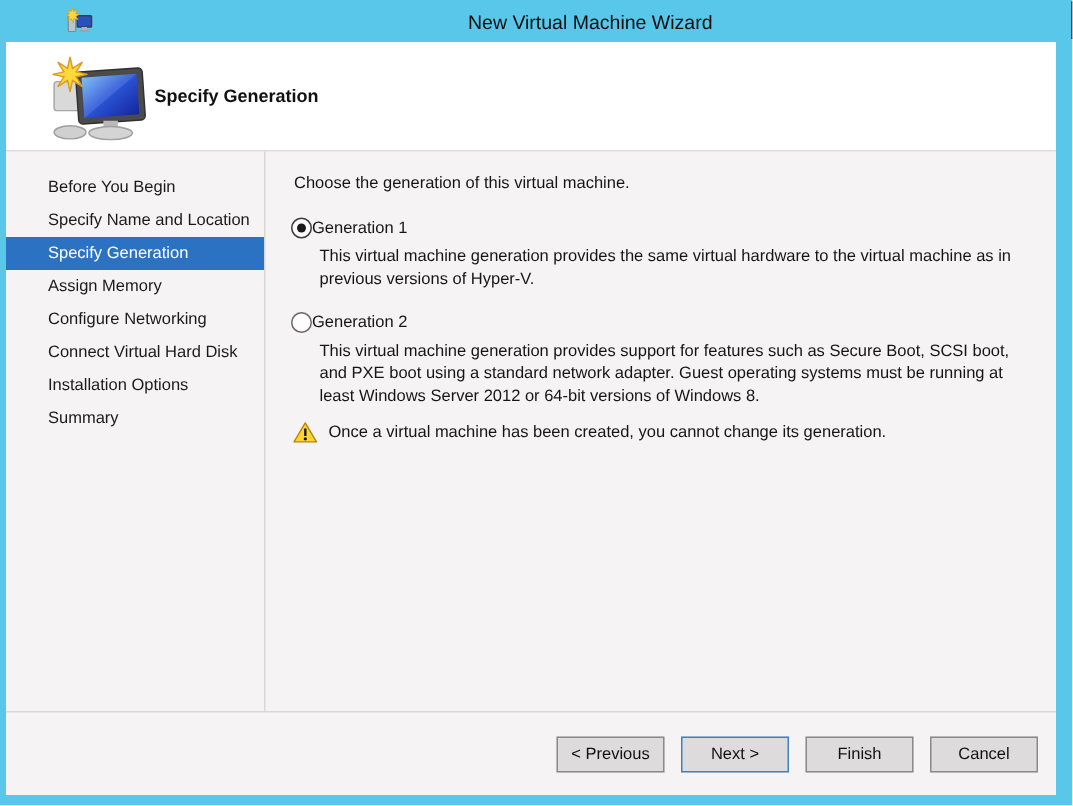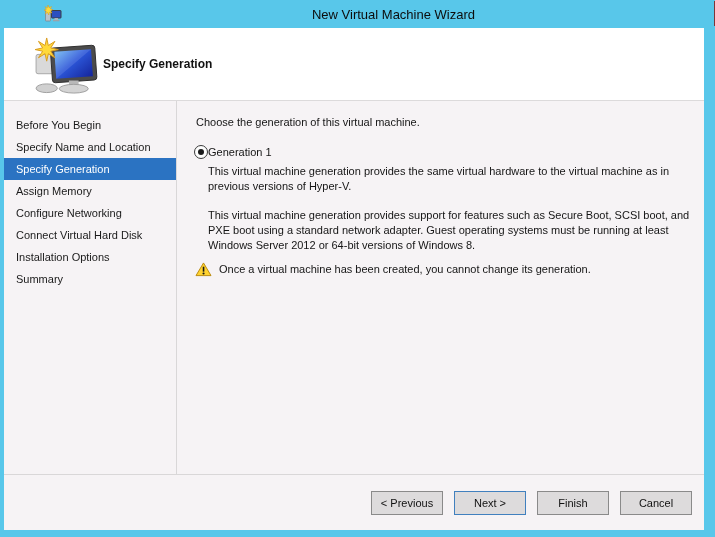"Before You Begin" .side-item { padding-left: 12px -> 28px }
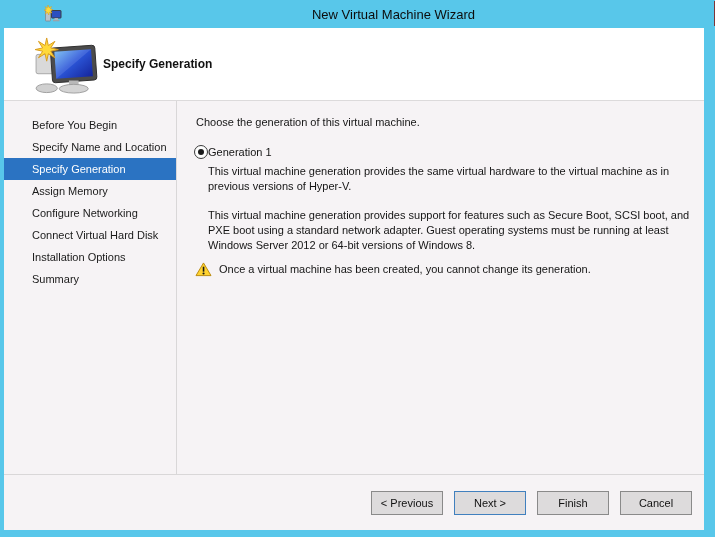"This virtual machine generation provides" .option-desc { margin: 0 0 14px 14px -> 0 0 14px 19px }
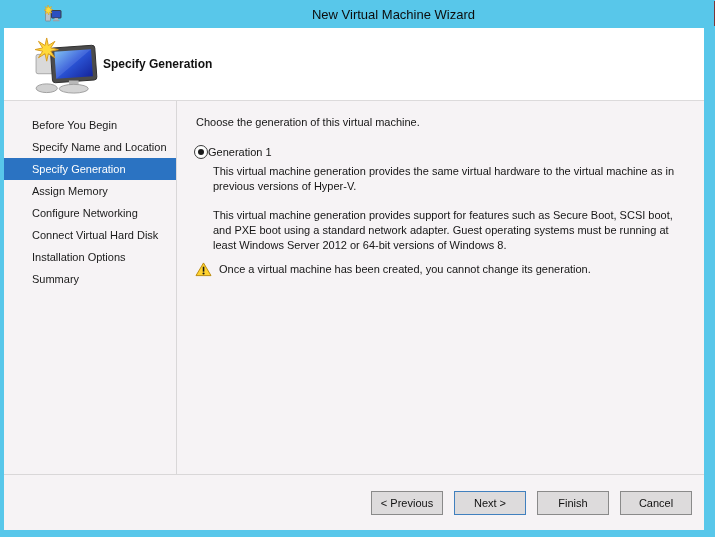"Generation 2" div.option-row { html: none -> <div> <span></span> <span>Generation 2</span> </div> }
